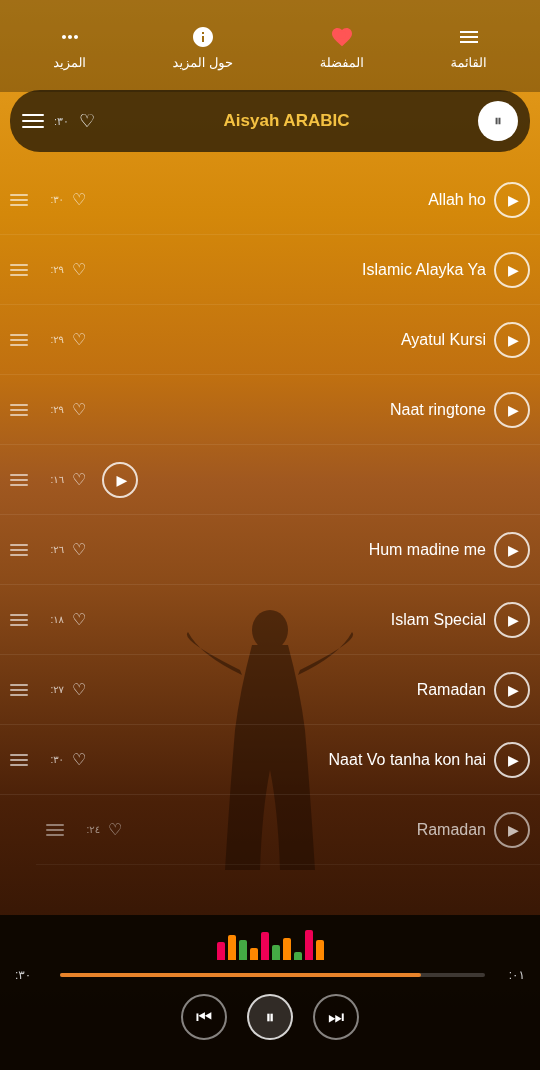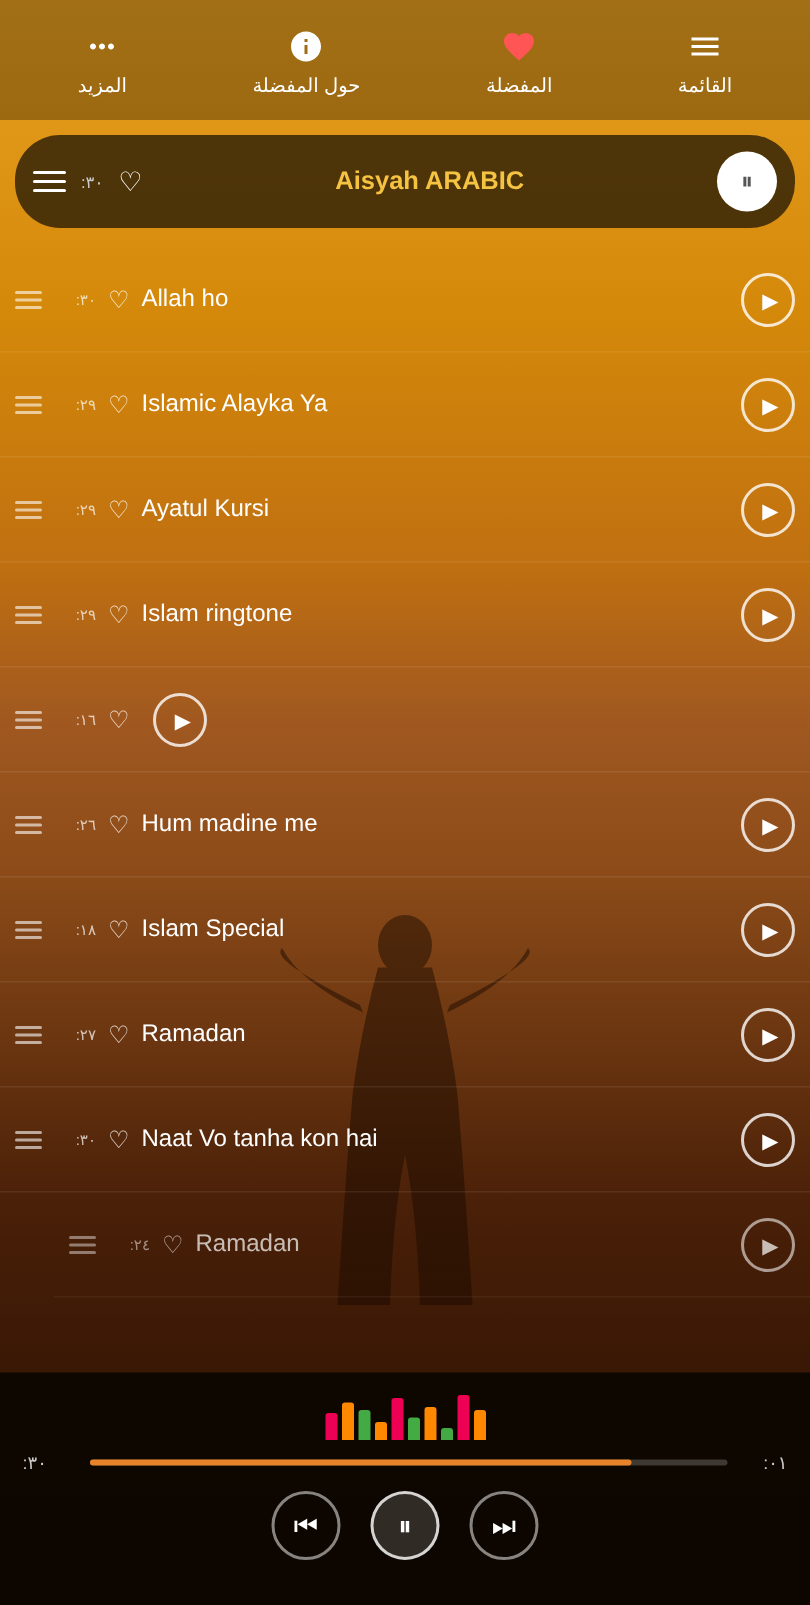"المزيد" .top-nav { height: 80px -> 92px }
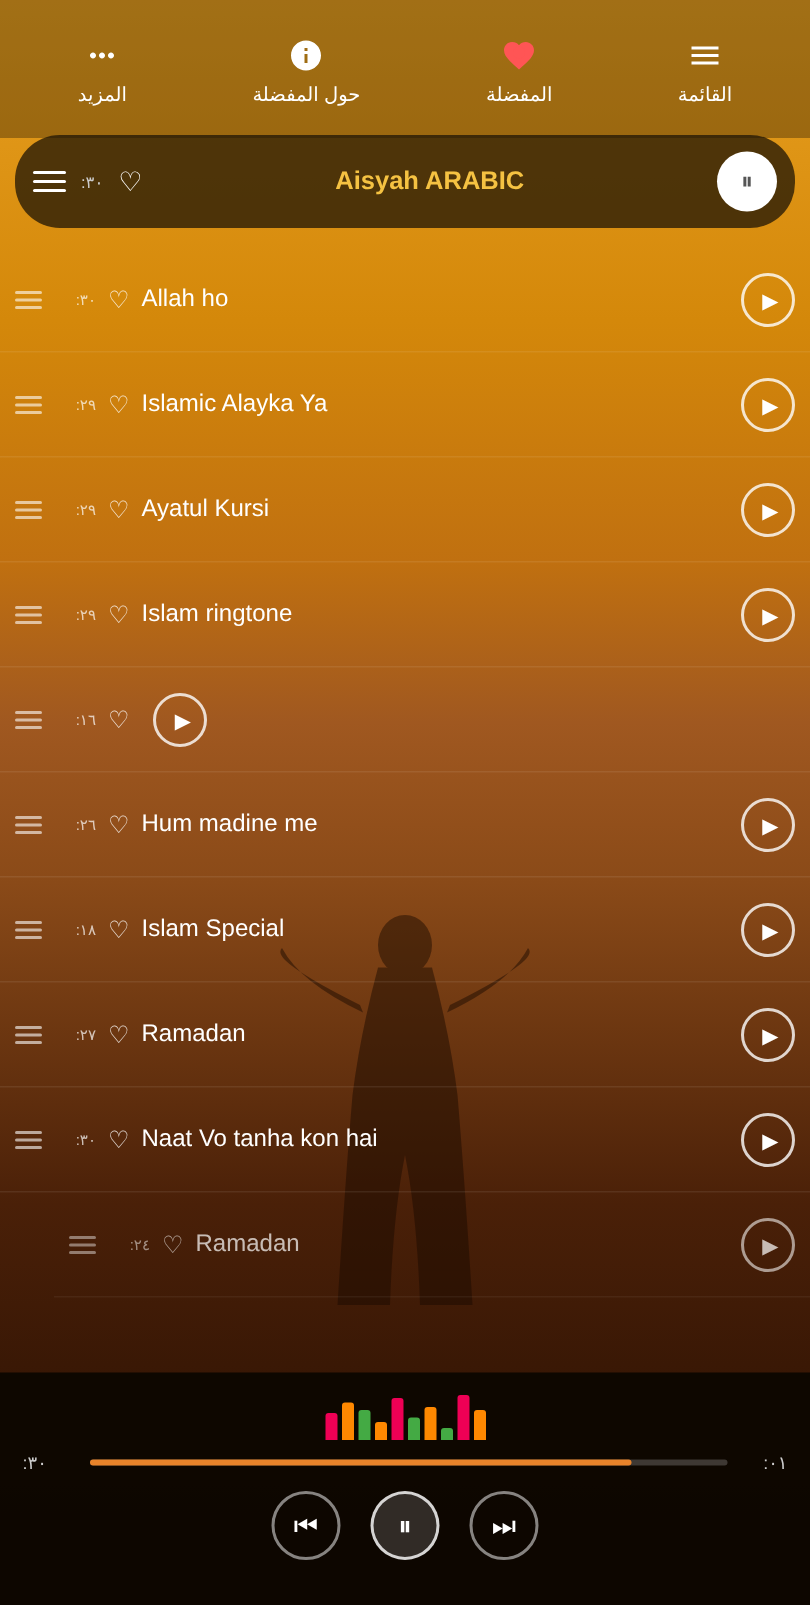"حول المفضلة" span.nav-label { text: المفضلة -> المزيد }
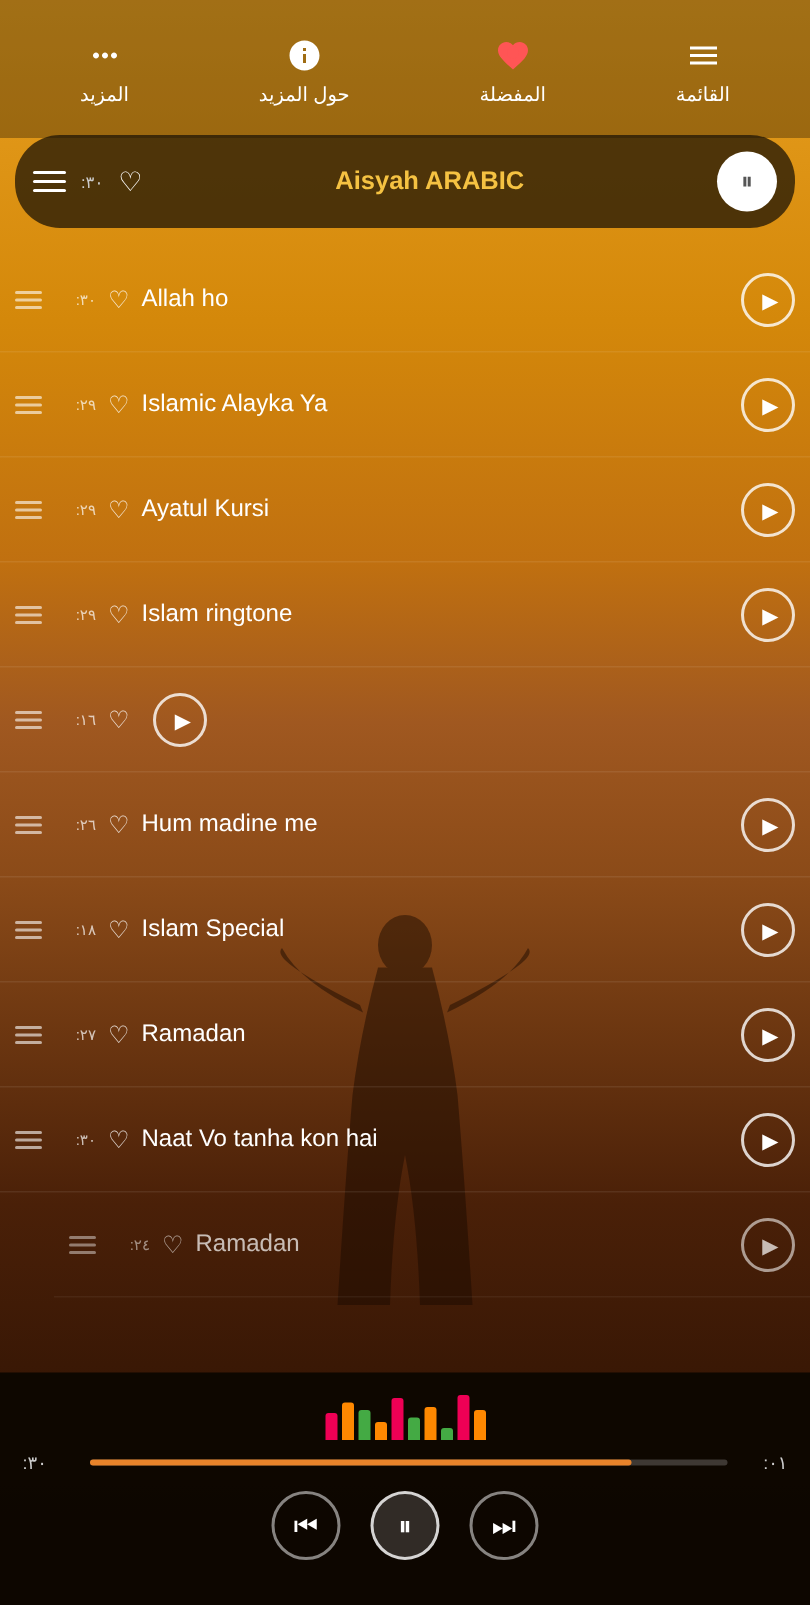"Allah ho" .song-title { text-align: left -> right }
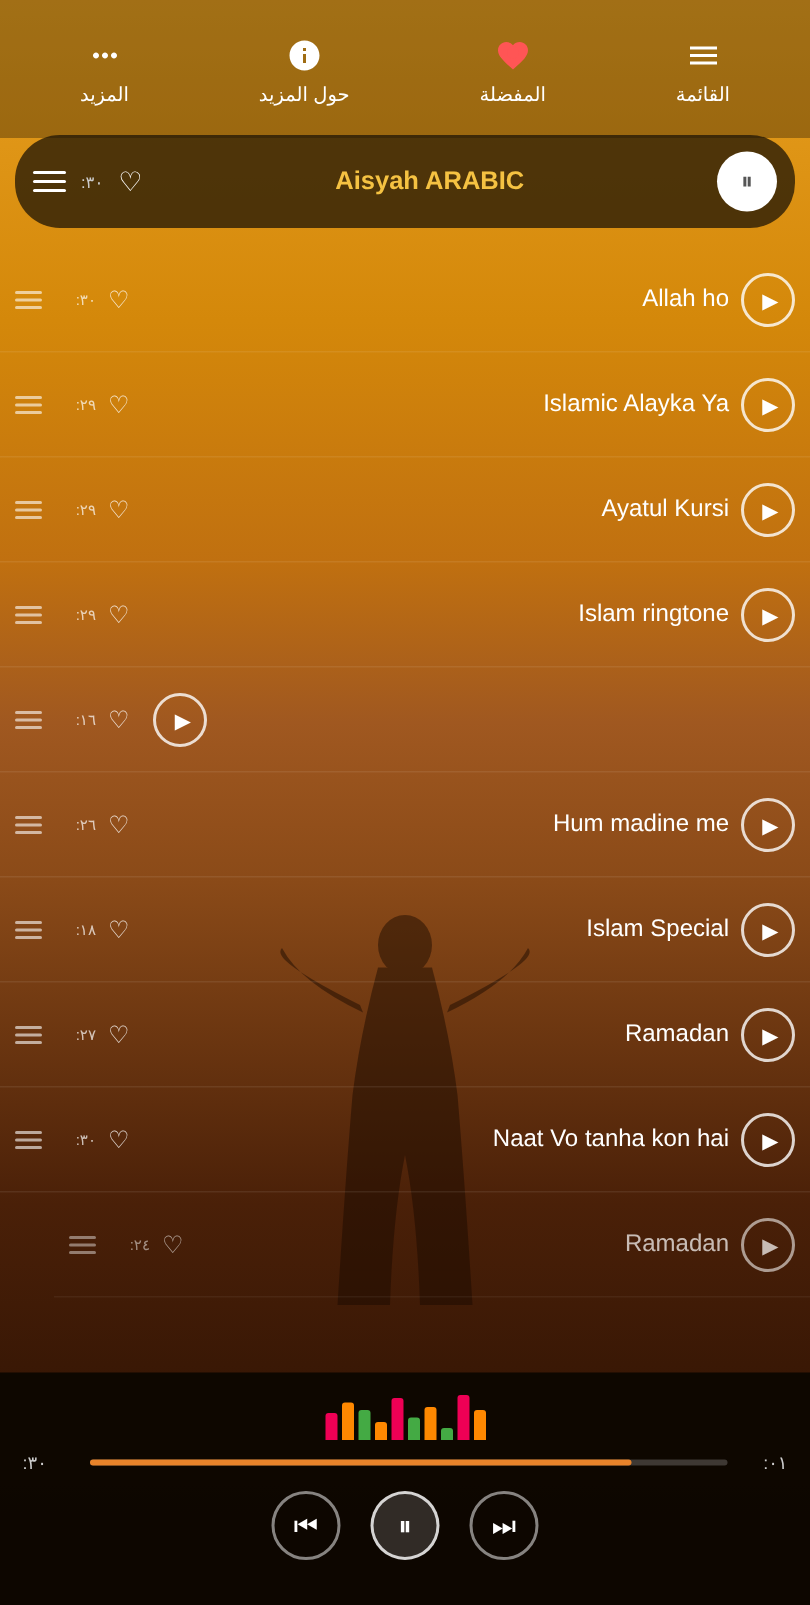"Islam ringtone" span.song-title { text: Islam -> Naat }
